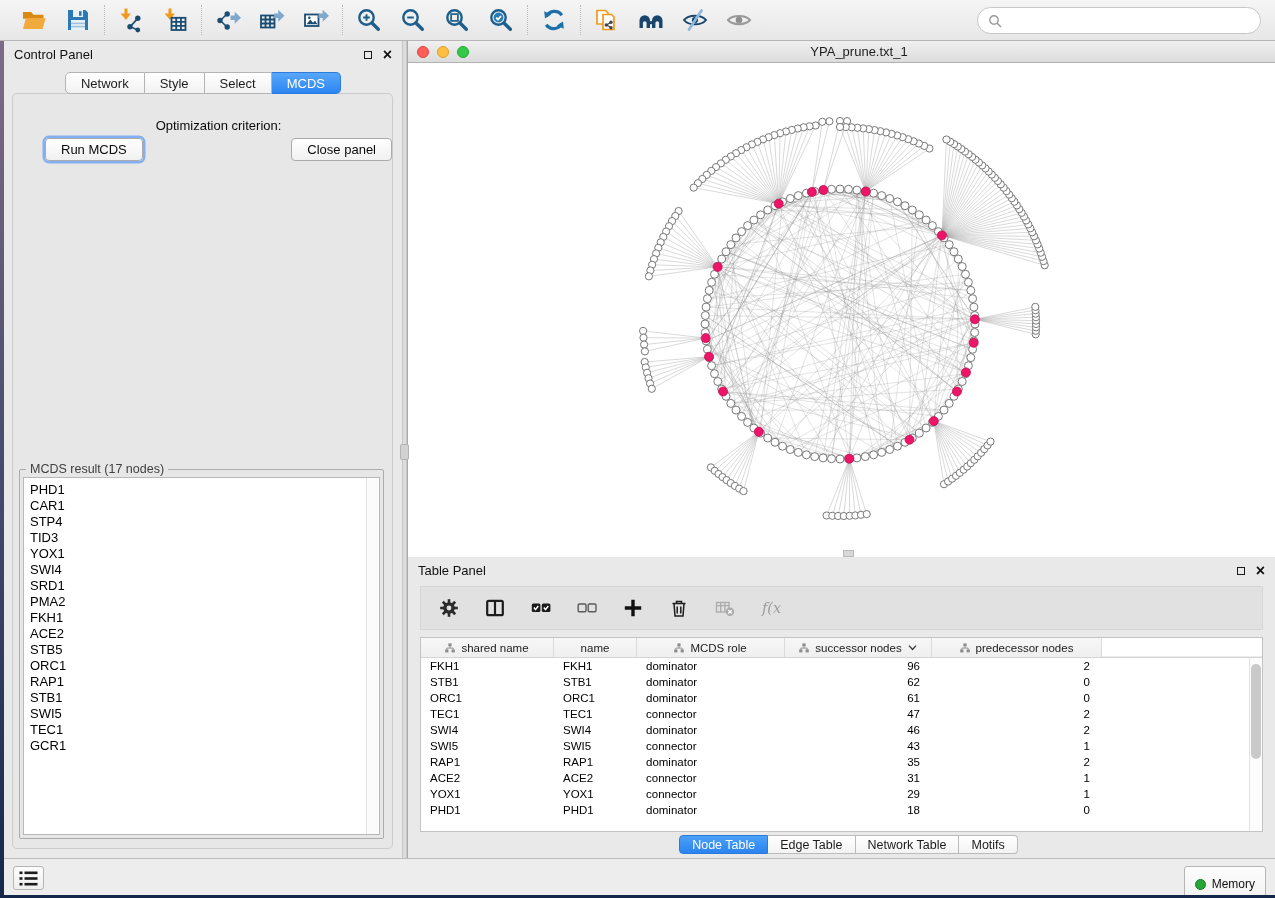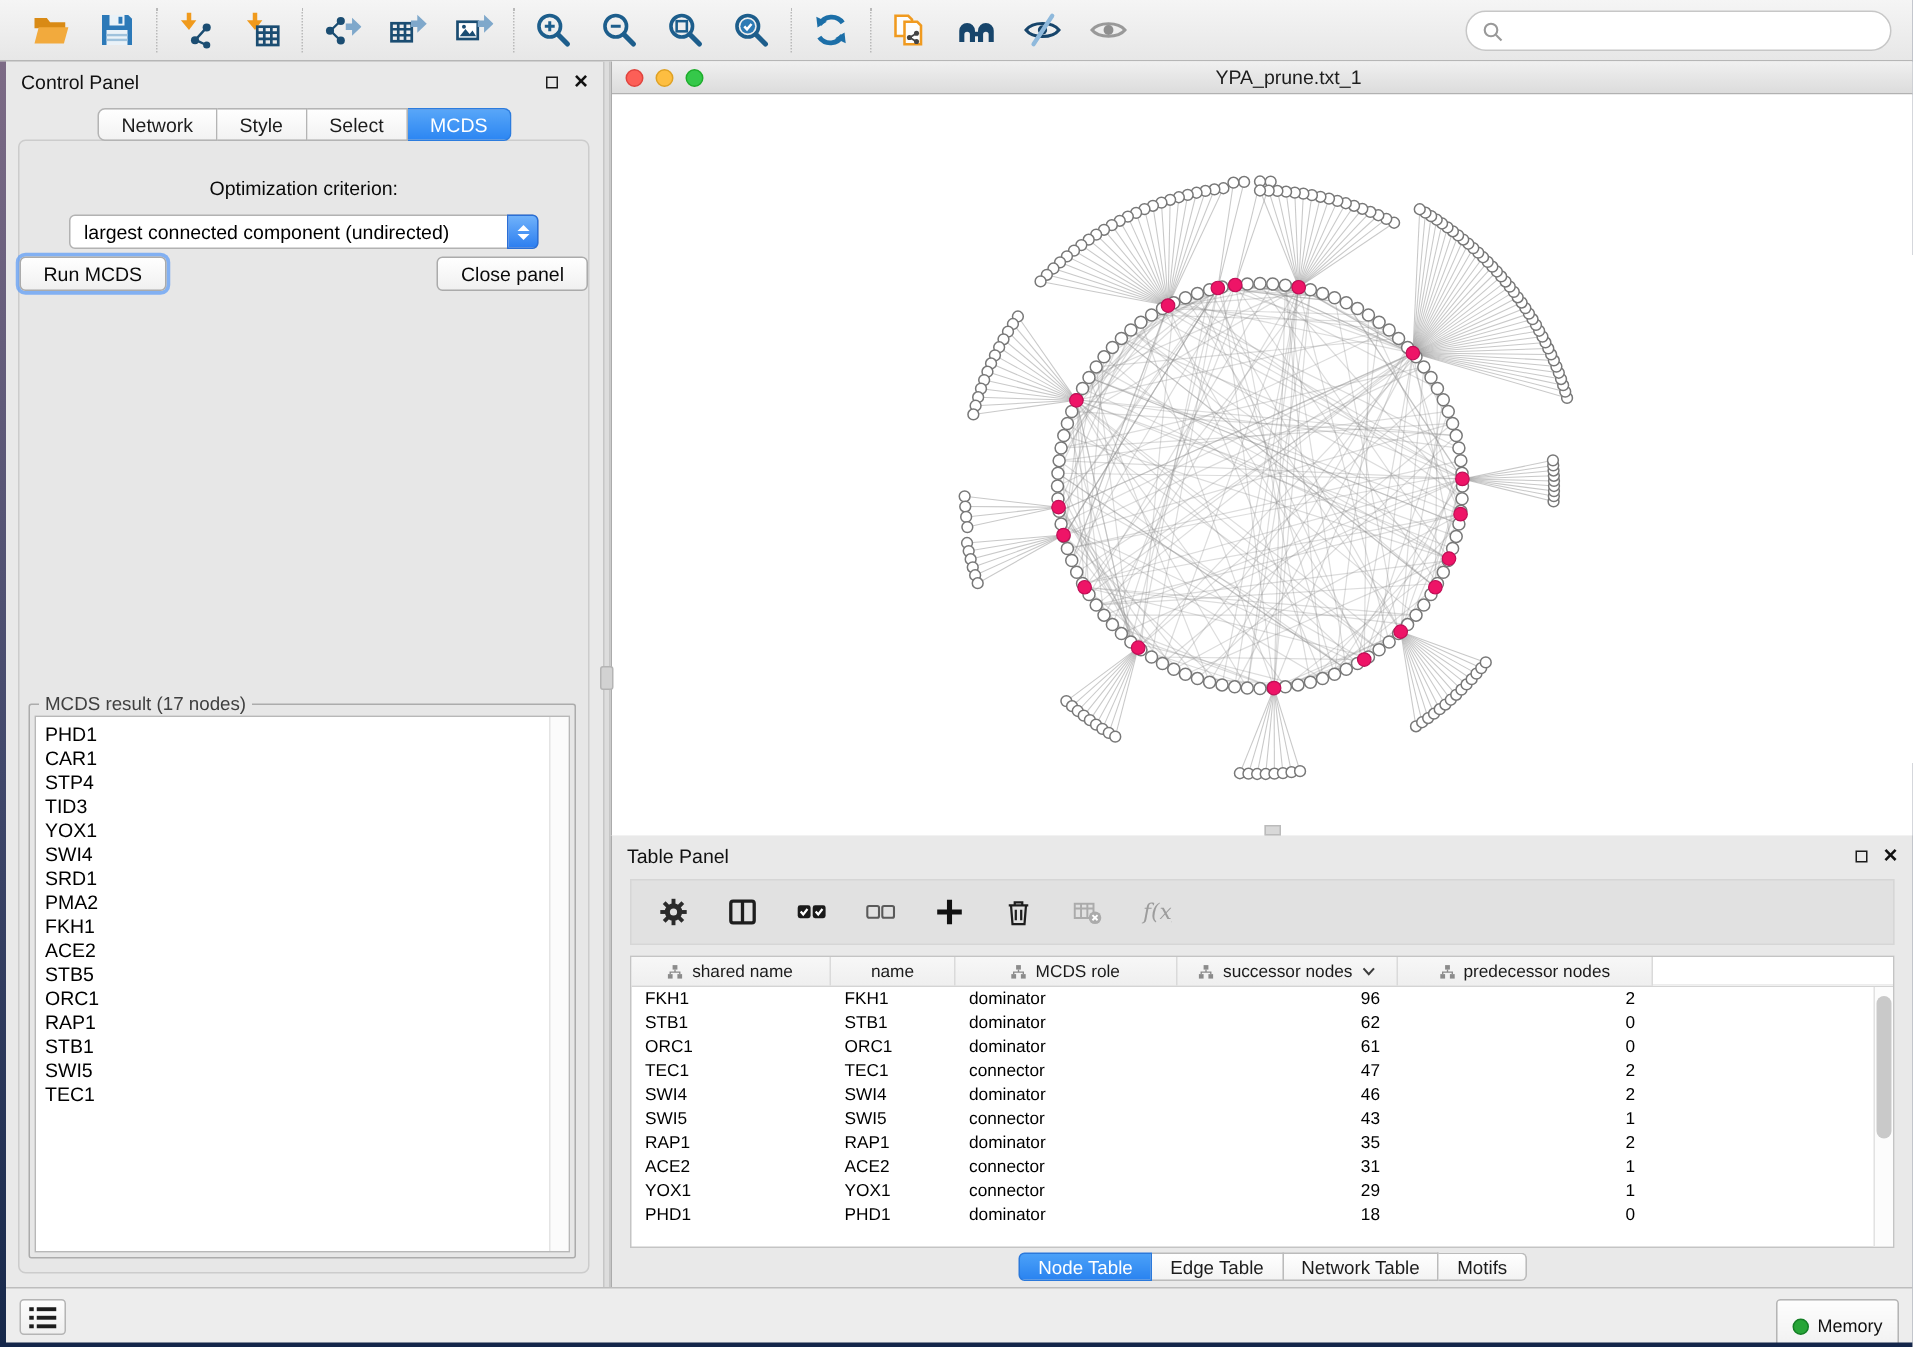"Optimization criterion:" .cp-body { padding-left: none -> 32px }
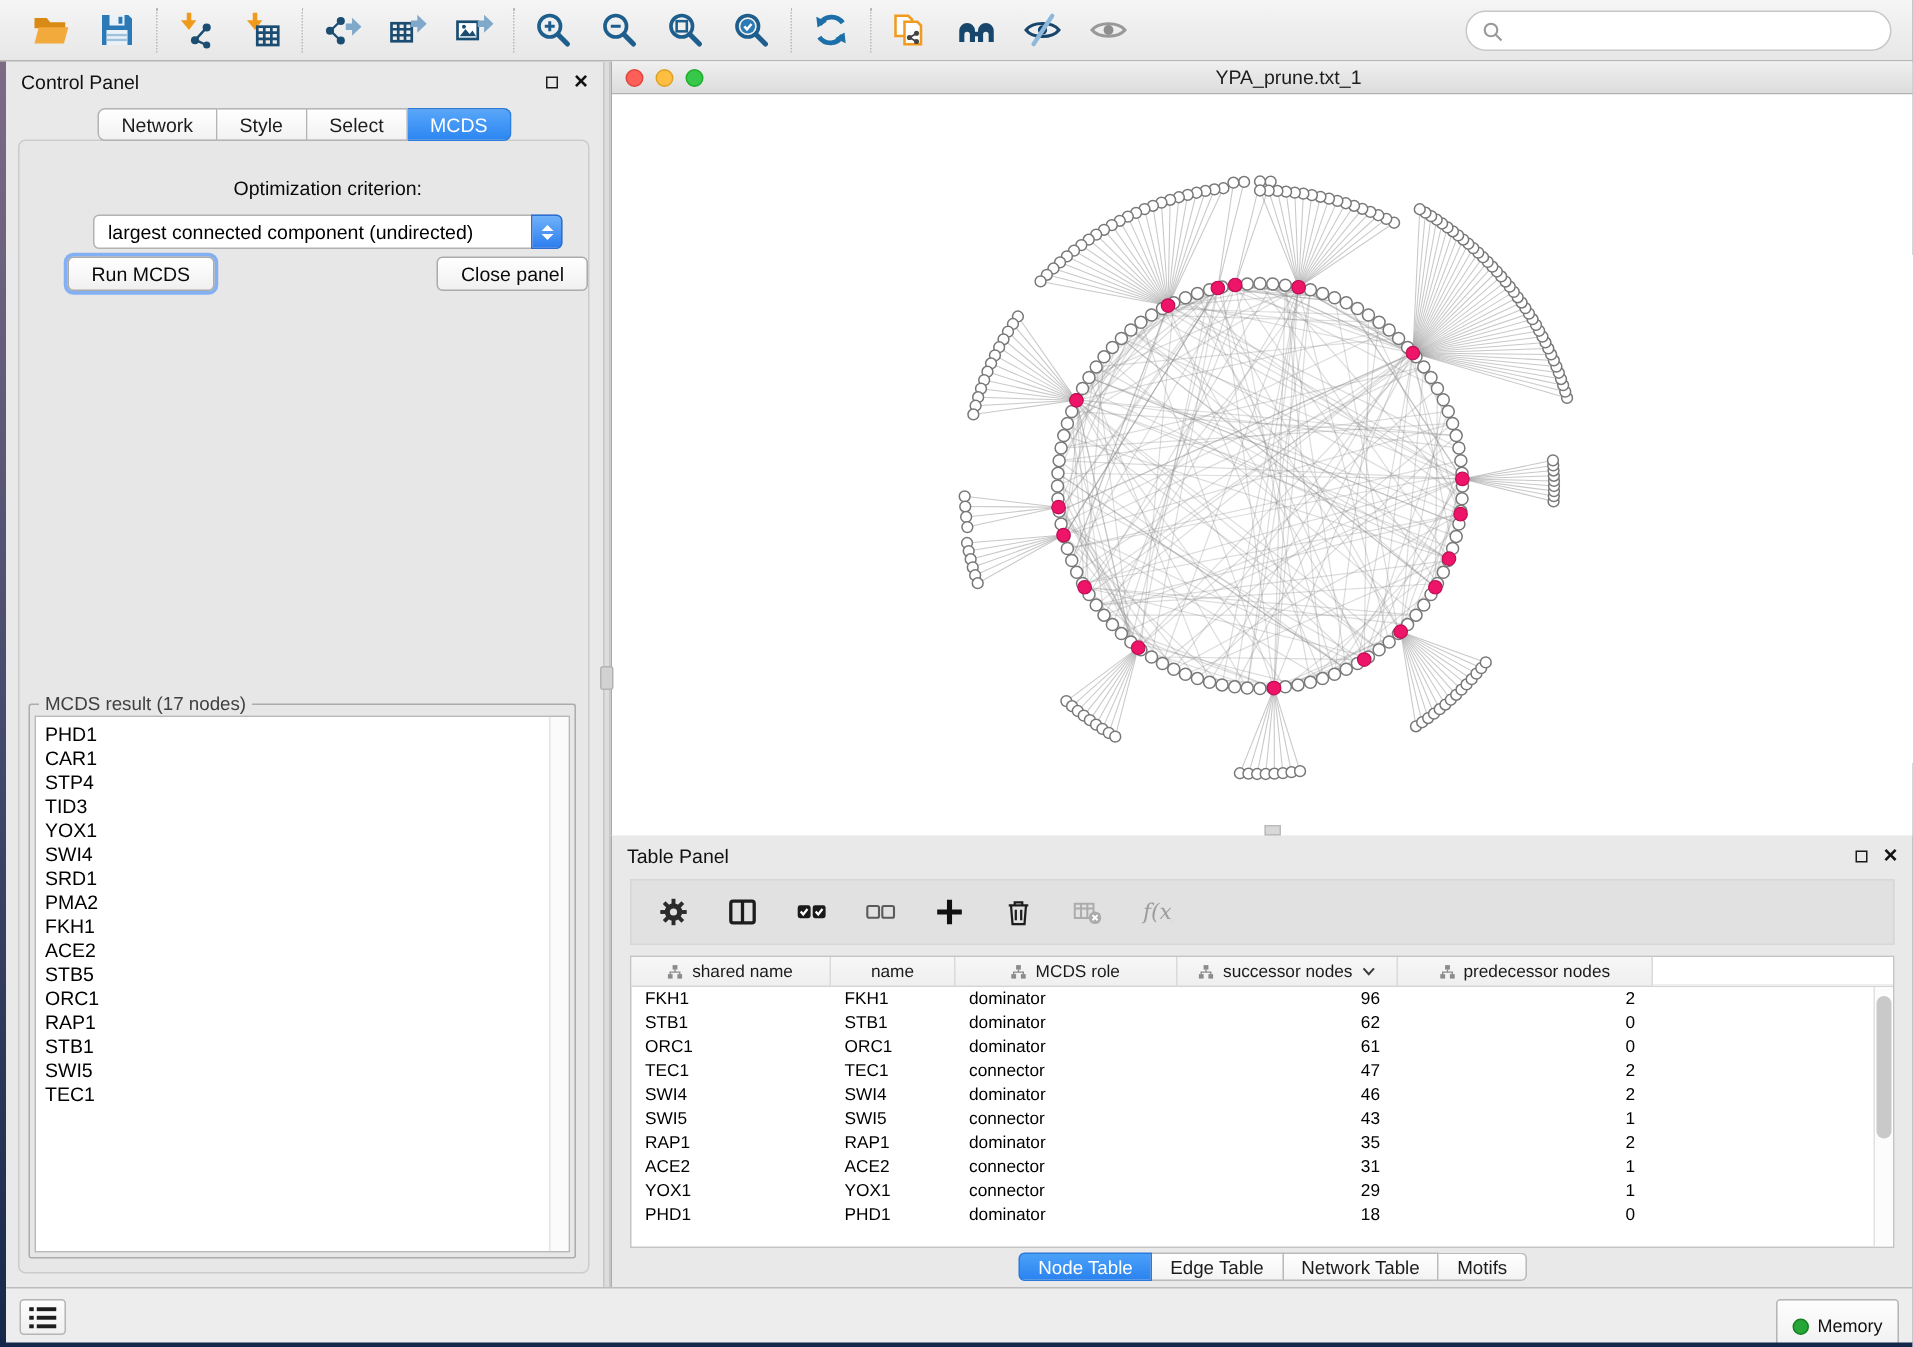"largest connected component (undirected)" div.dropdown { html: <div> <span>largest connected component (undirected)</span> <span> <span></span> <span></span> </span> </div> -> none }
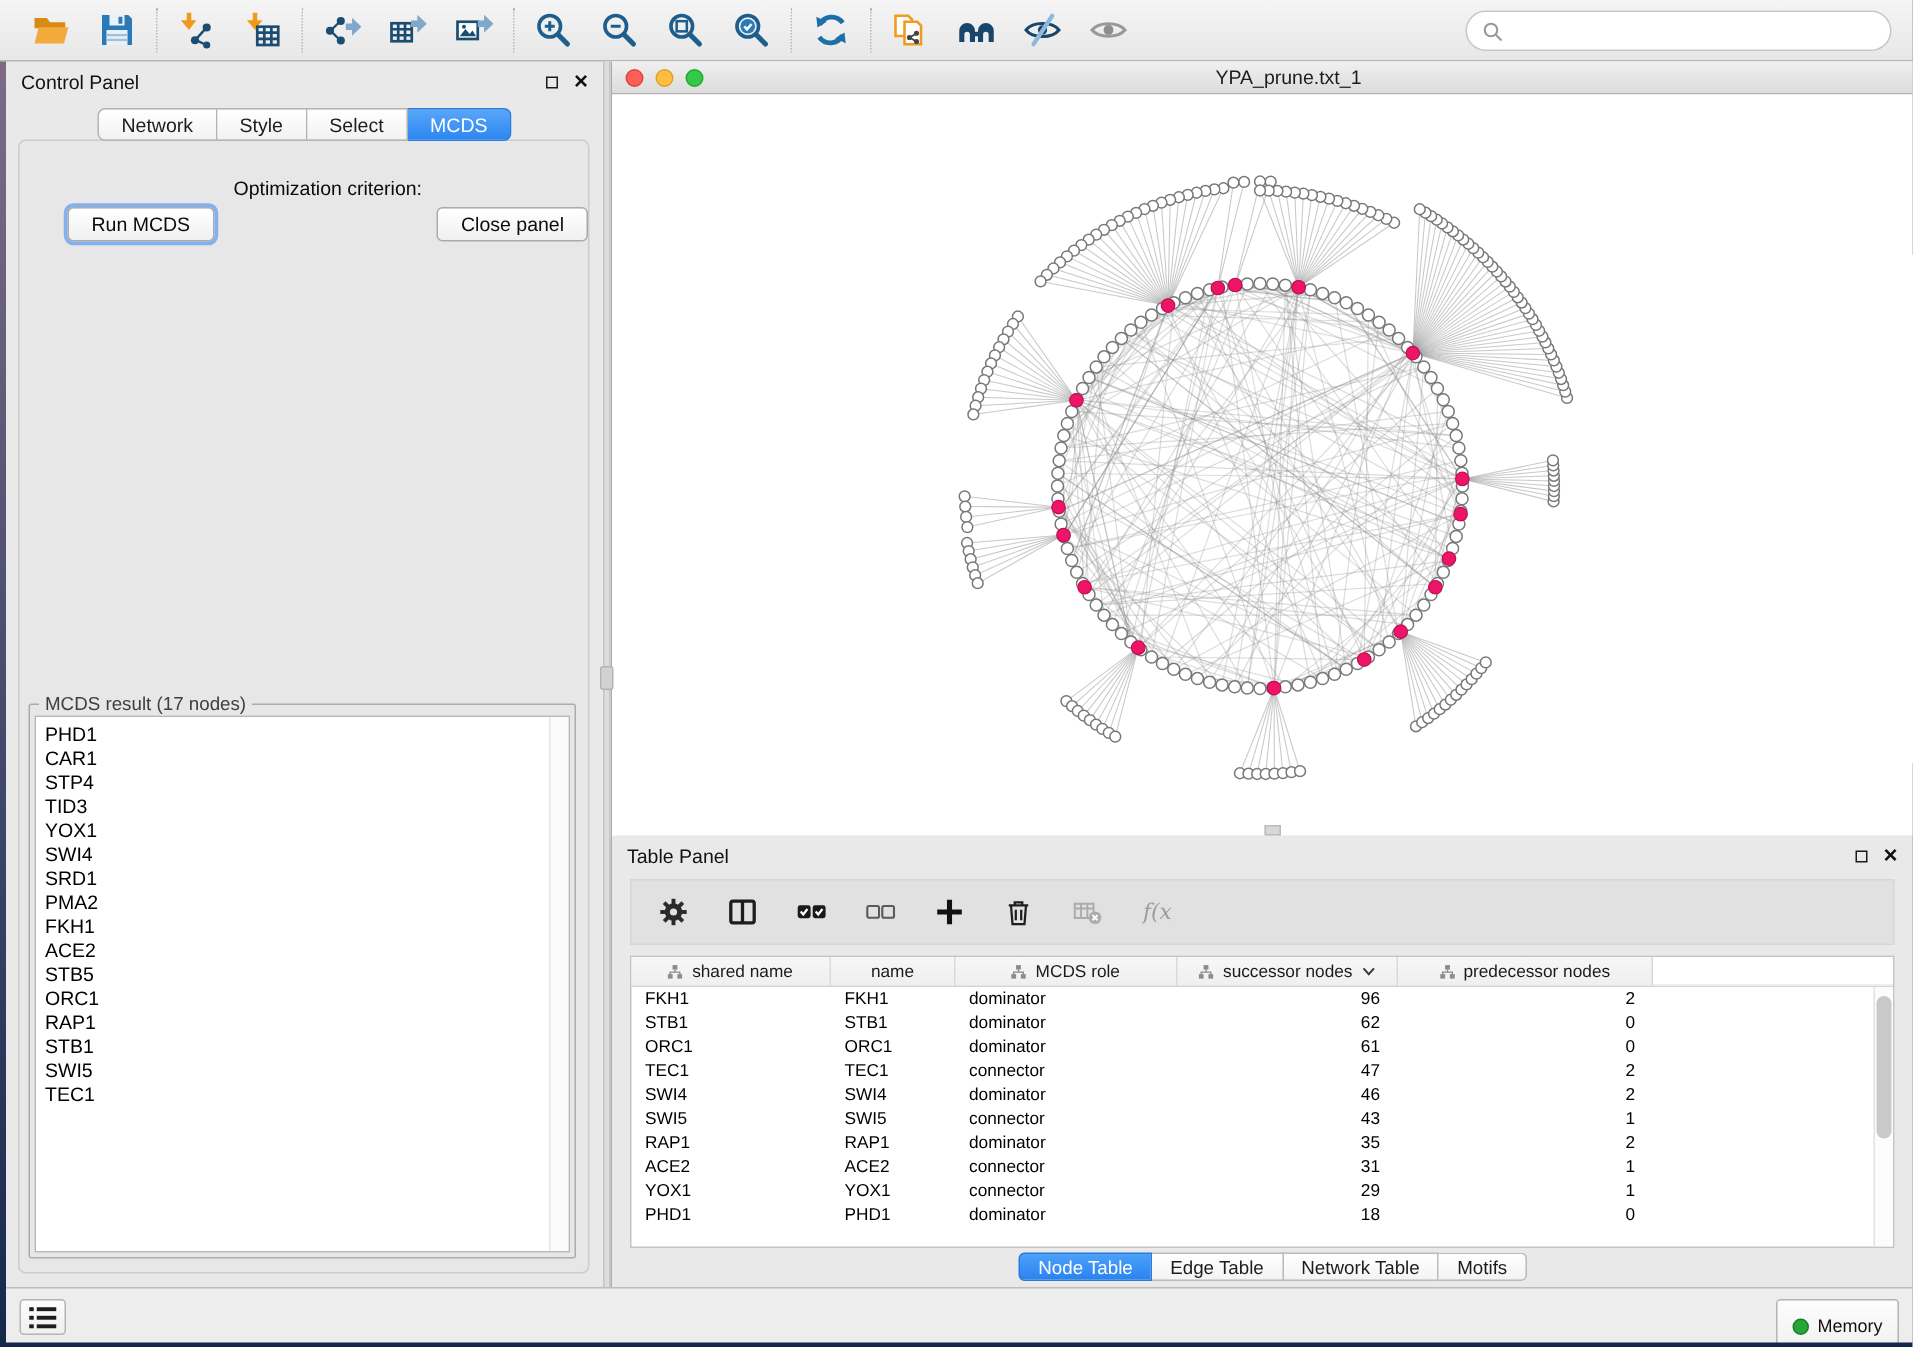"GCR1" div.mcds-item { html: none -> <div>GCR1</div> }
